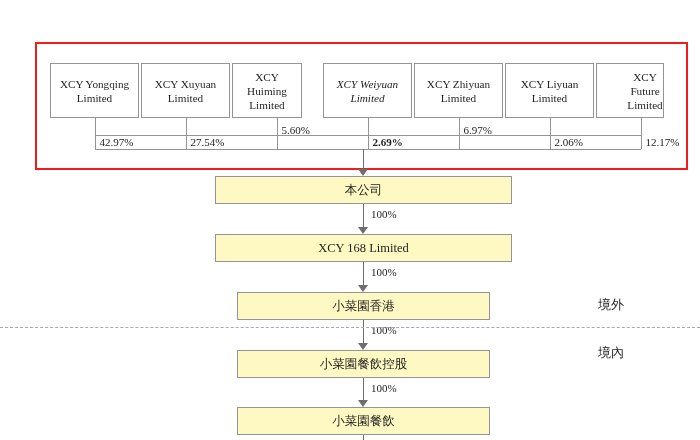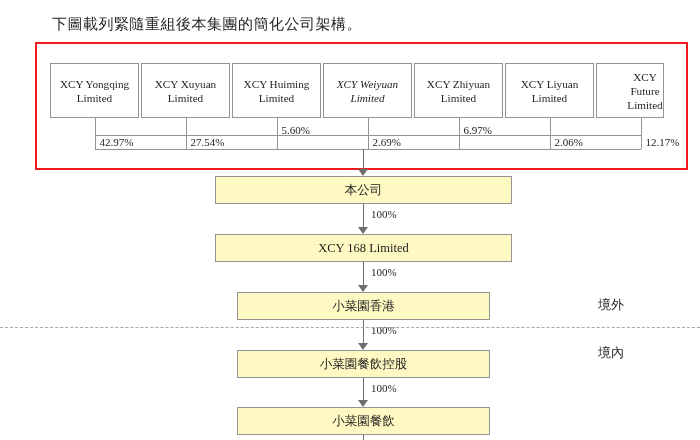"下圖載列緊隨重組後本集團的簡化公司架構。" div.title { html: <div>下圖載列緊隨重組後本集團的簡化公司架構。</div> -> none }
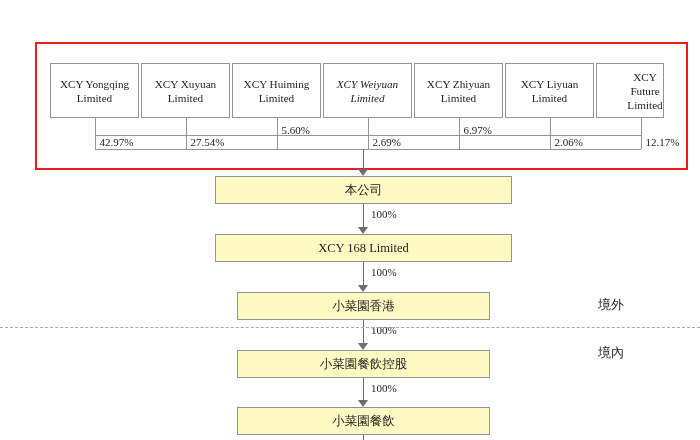"XCY Huiming Limited" div.sh-box { width: 89px -> 70px }
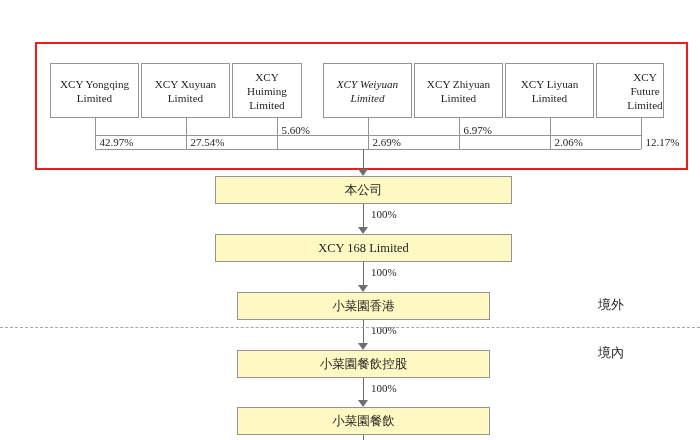"2.69%" div.pct-label { font-weight: none -> bold }
